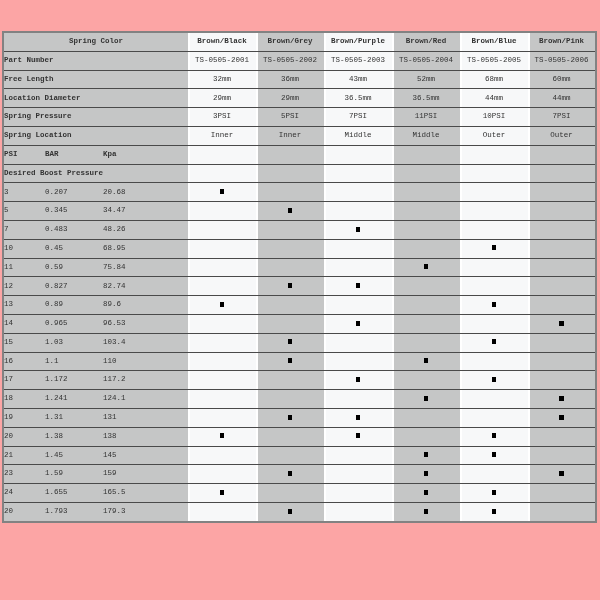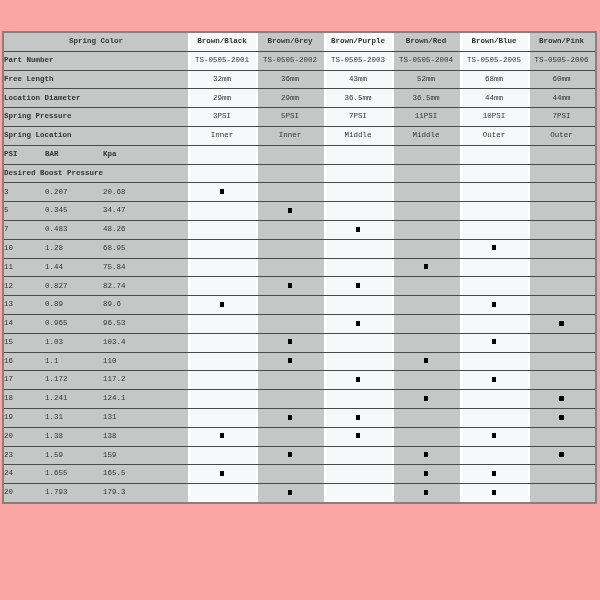"1.28" td.leftcell { text: 1.28 -> 0.45 }
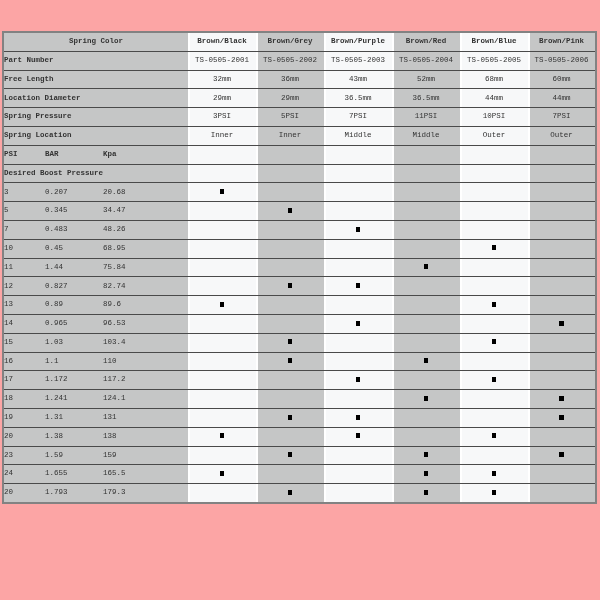"1.44" td.leftcell { text: 1.44 -> 0.59 }
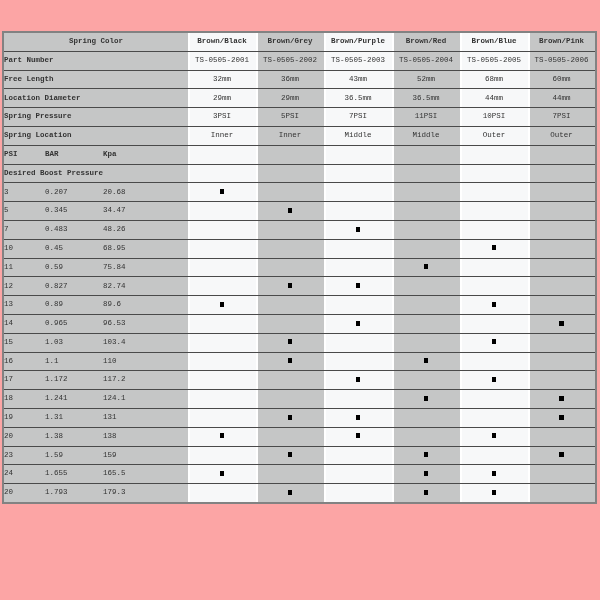"21" tr { html: none -> <tr> <td>21</td> <td>1.45</td> <td>145</td> <td></td> <td></td> <td></td> <td><span></span></td> <td><span></span></td> <td></td> </tr> }
